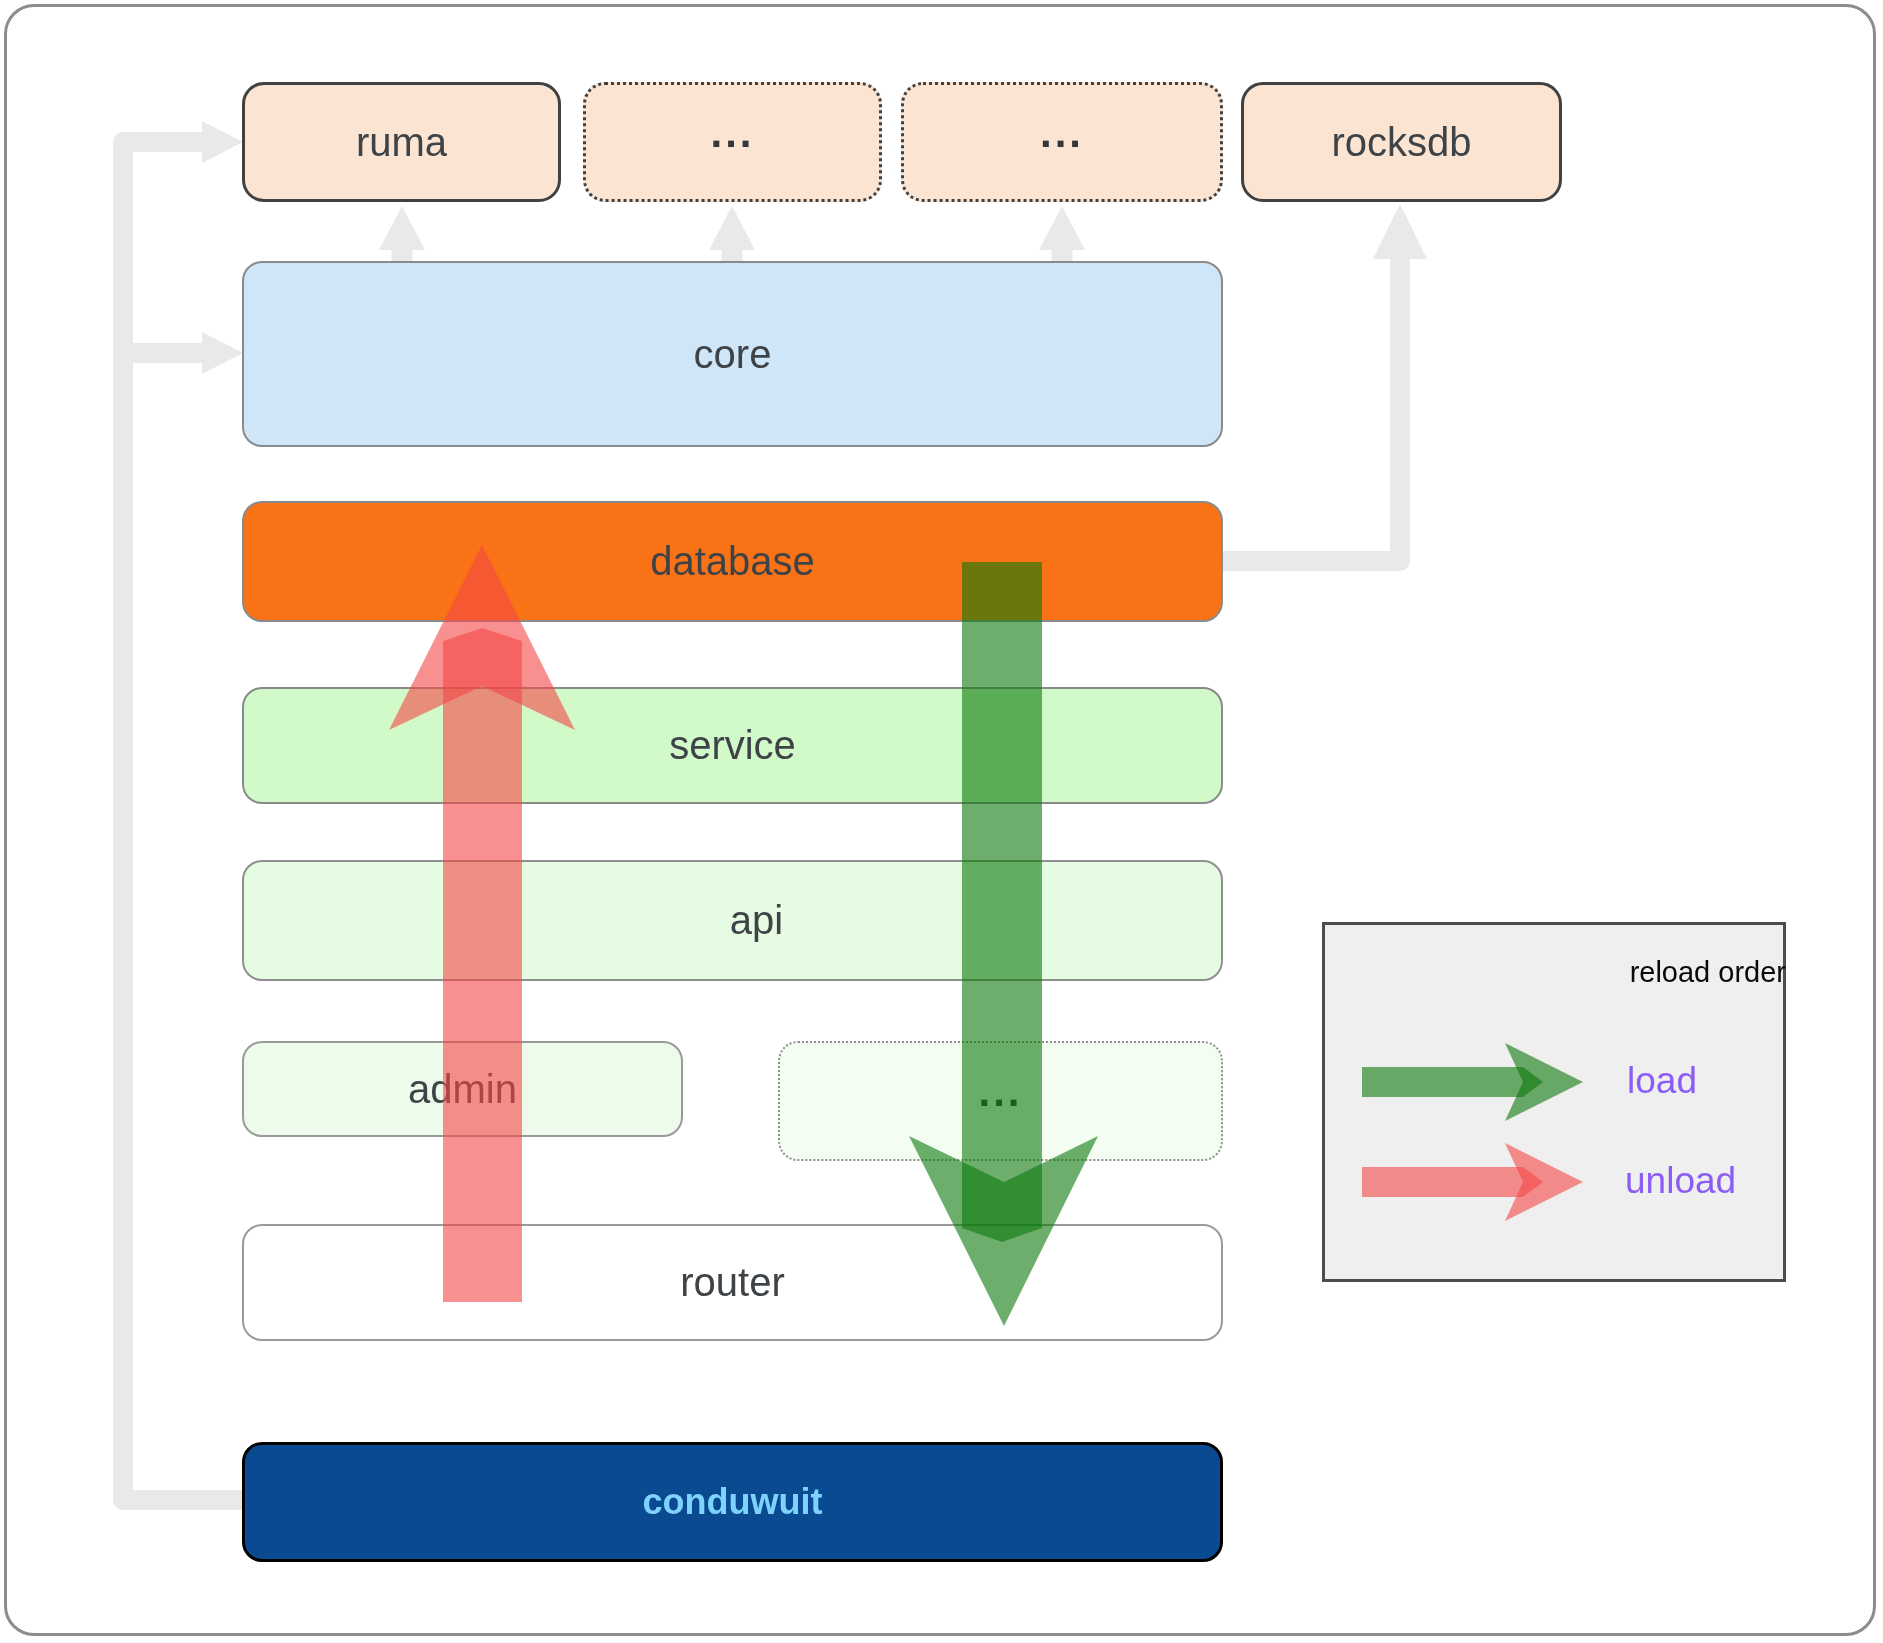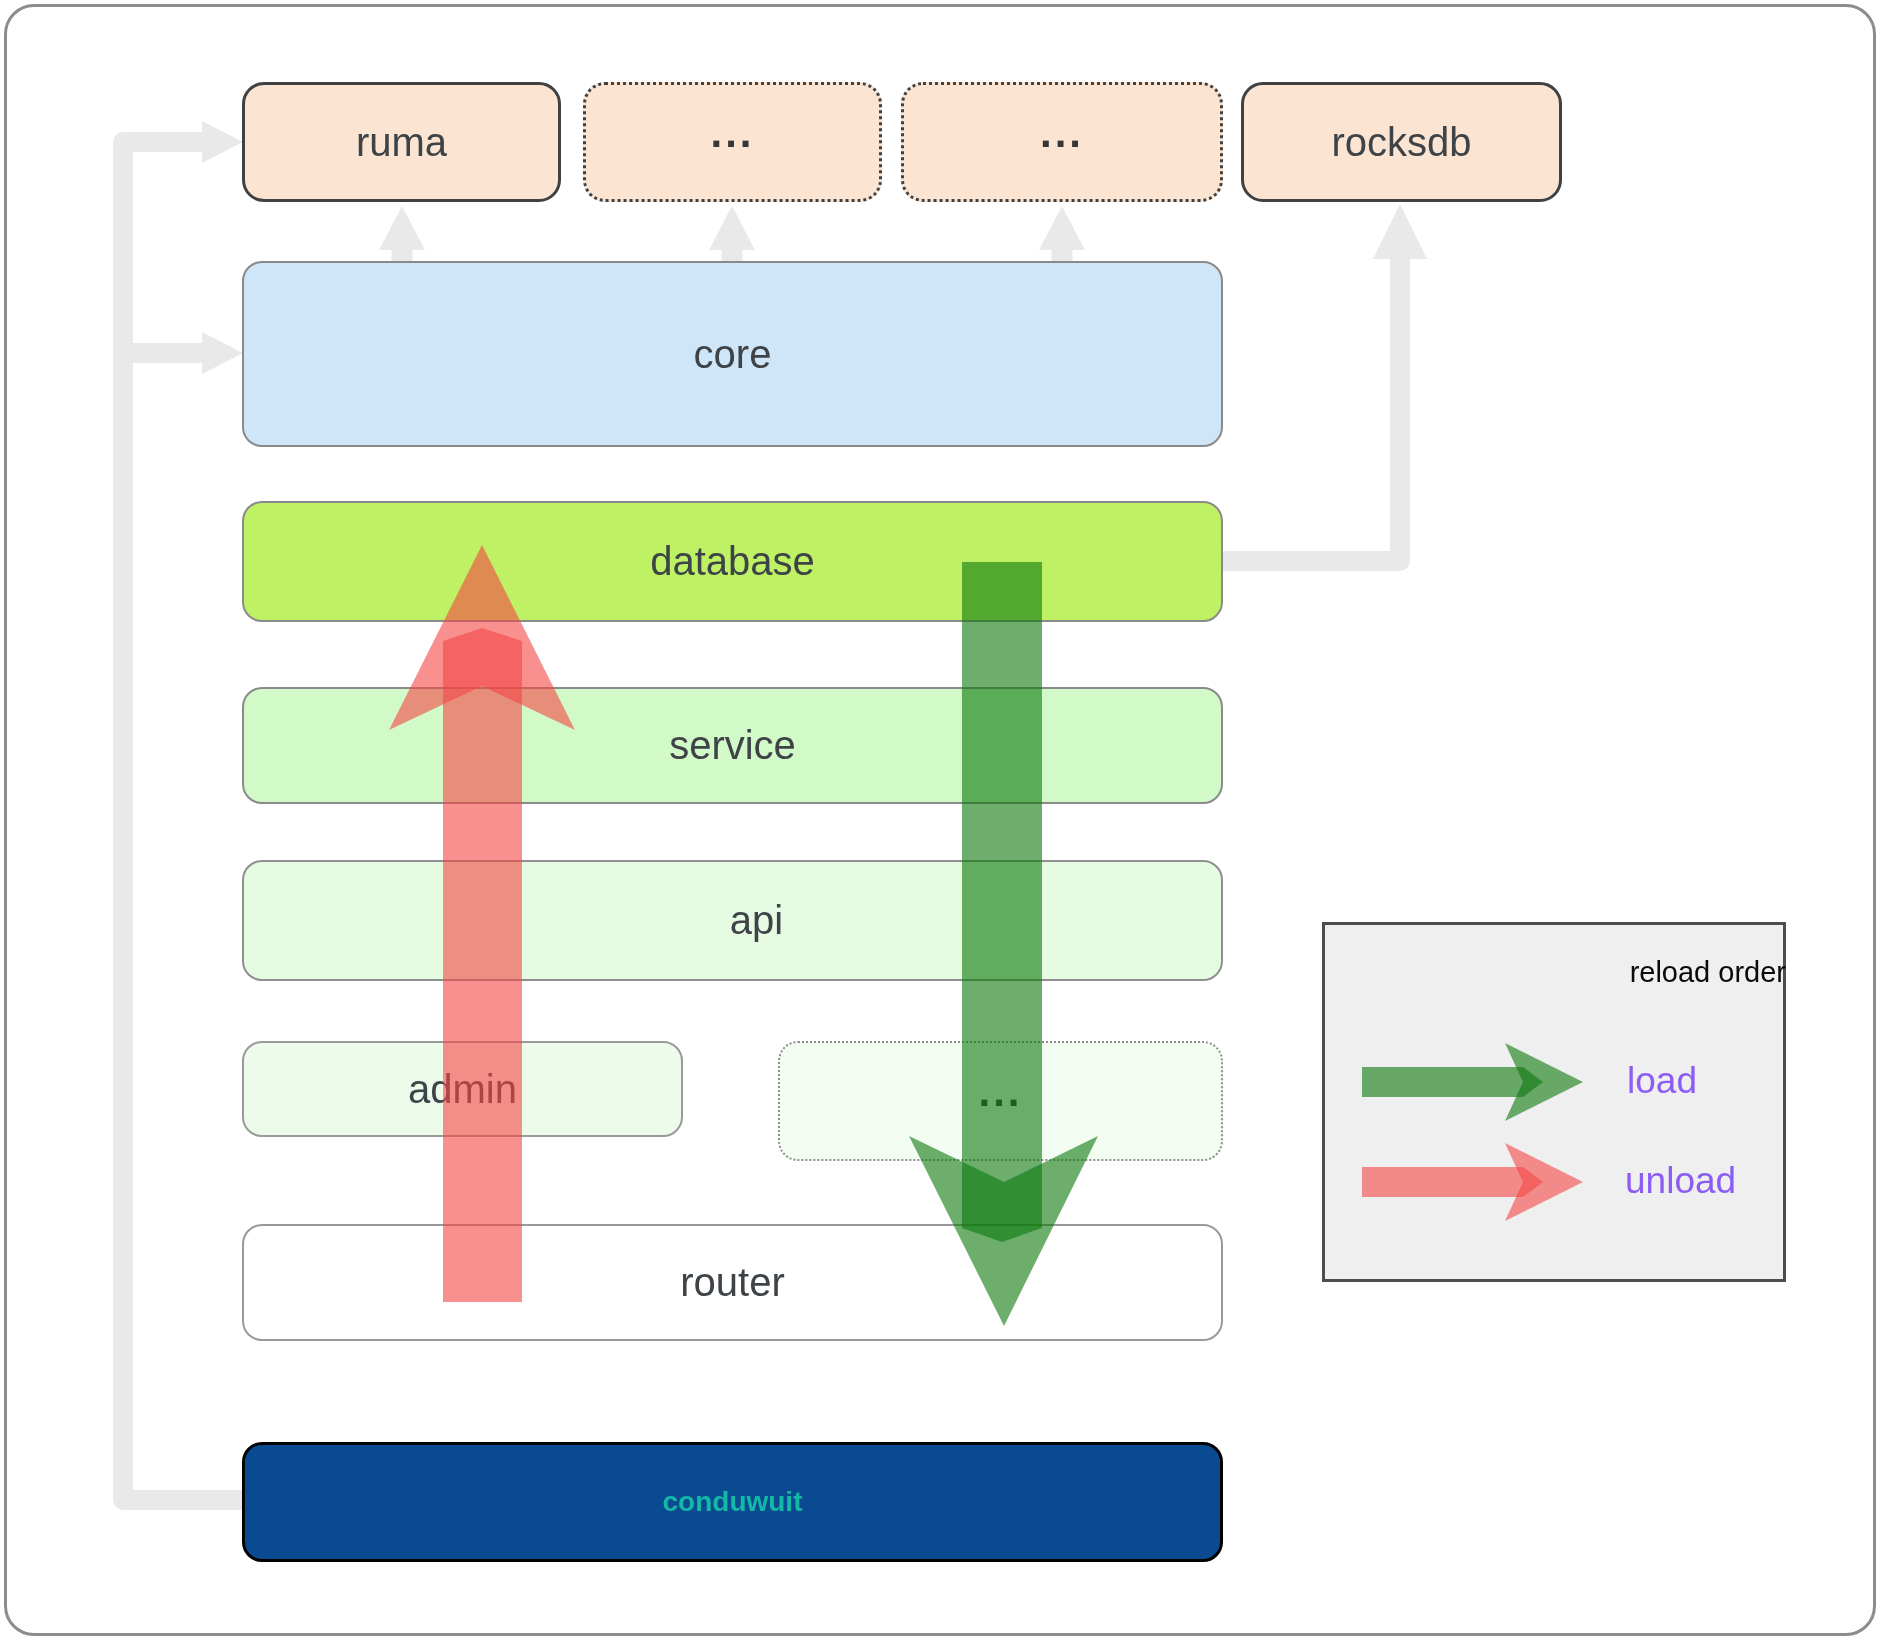"database" .db { background: #bef264 -> #f97316 }
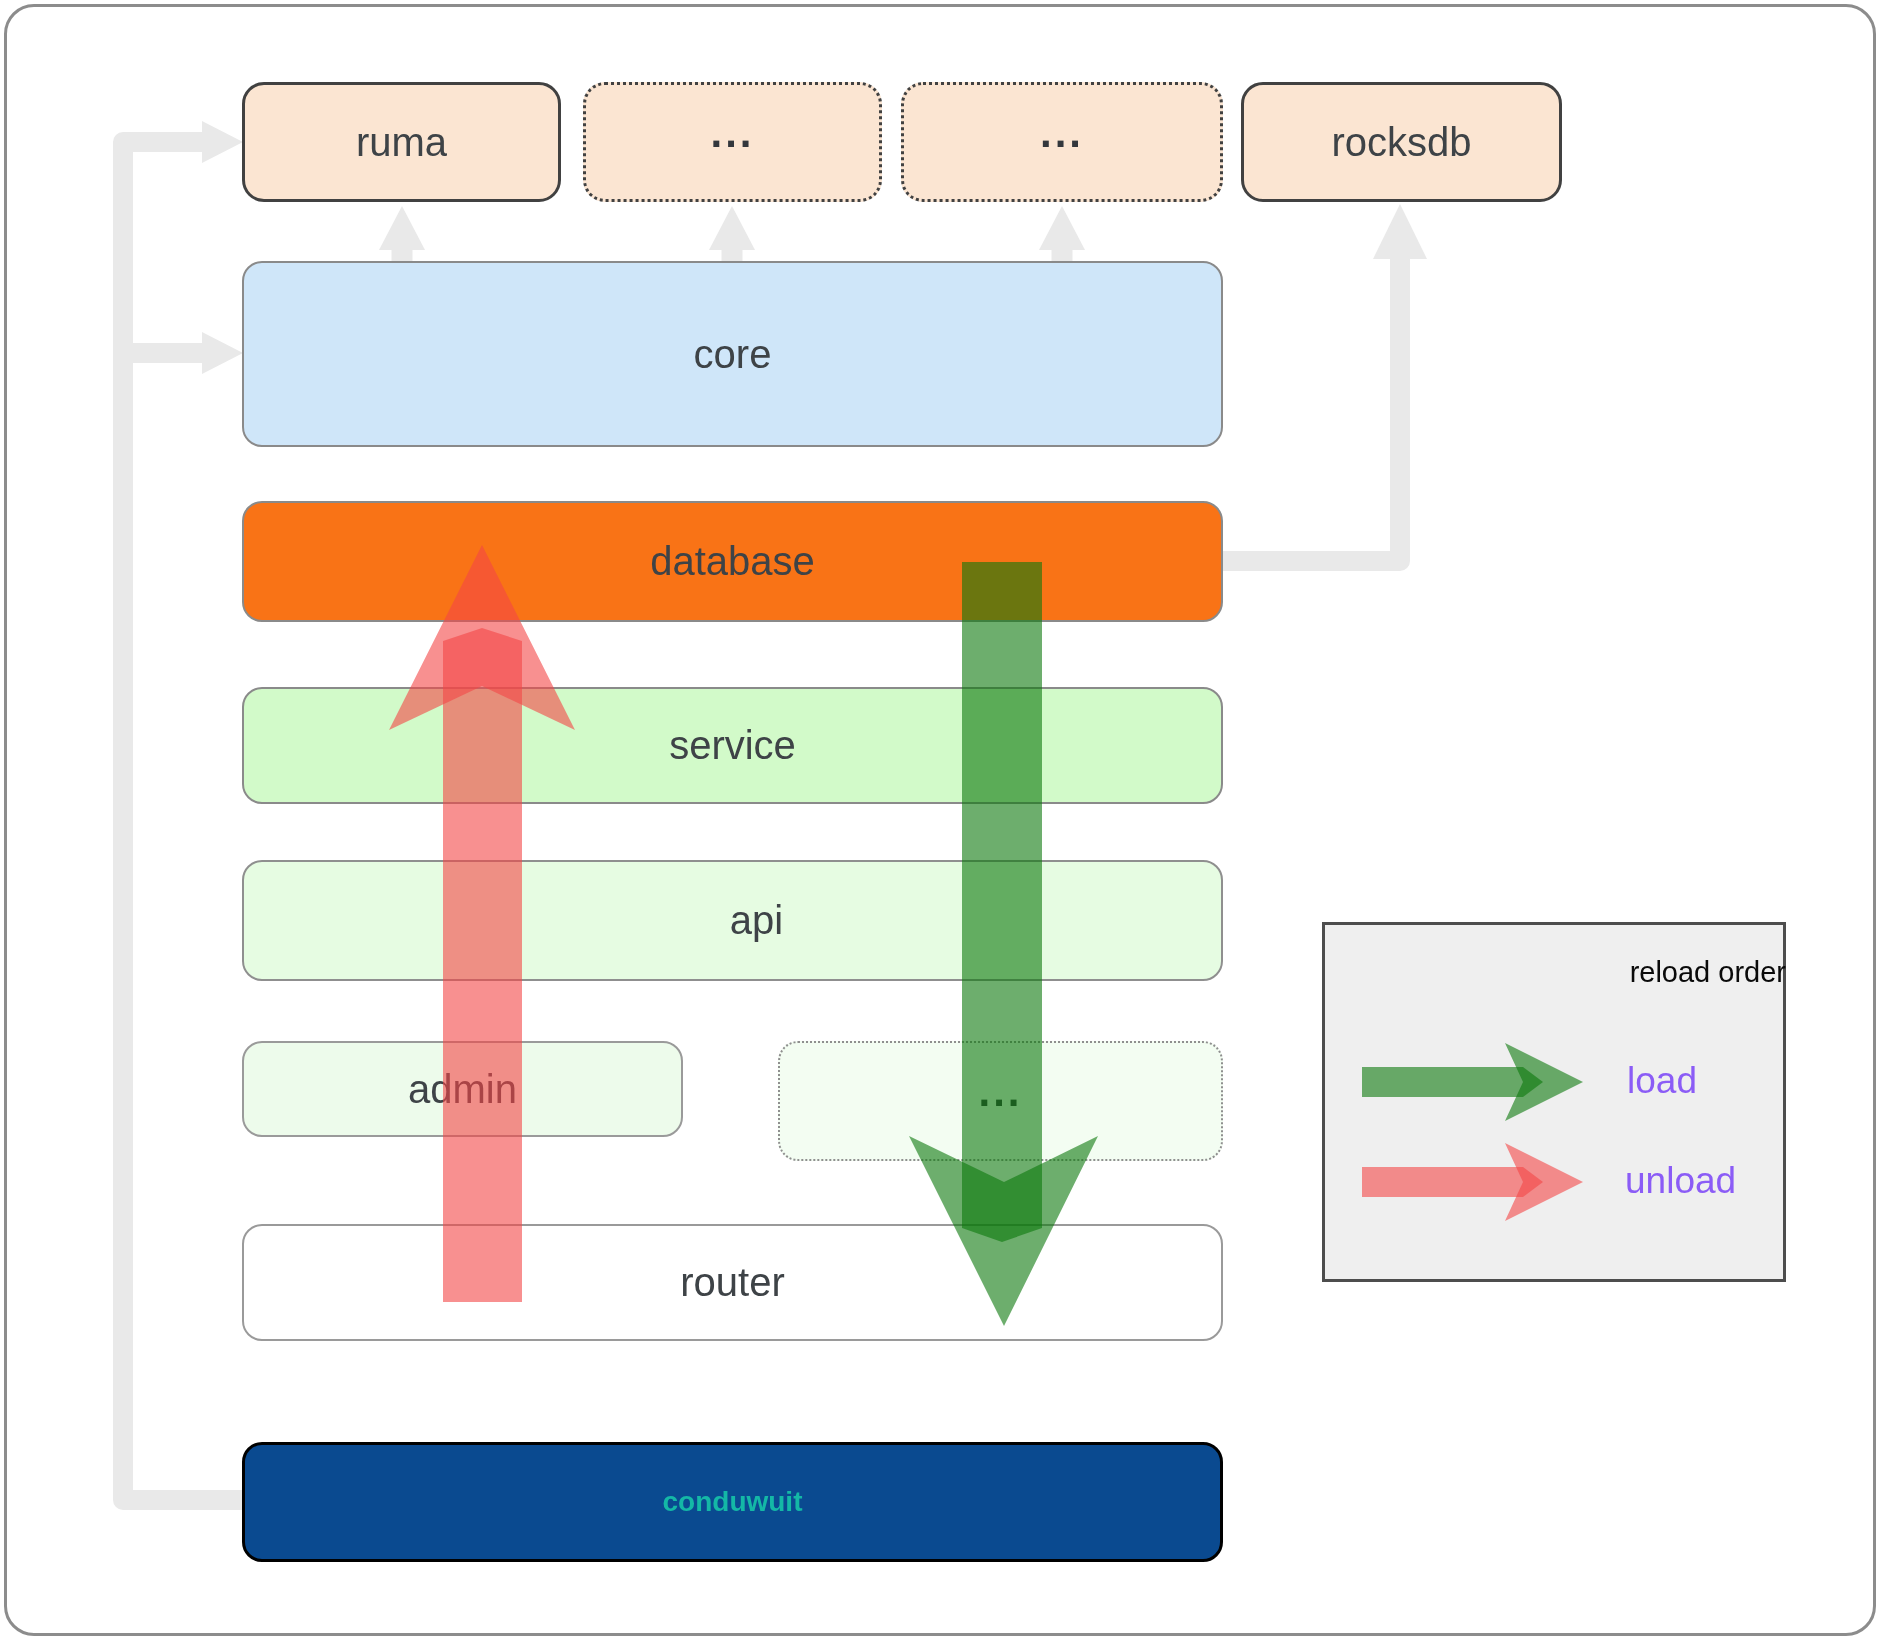"conduwuit" .conduwuit { color: #14b8a6 -> #7dd3fc; font-size: 28px -> 36px }
